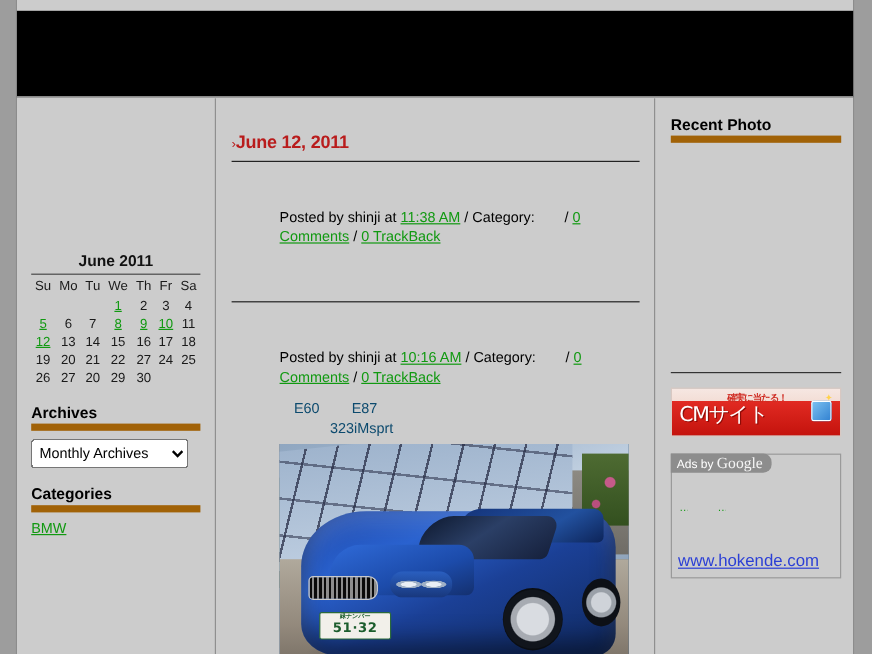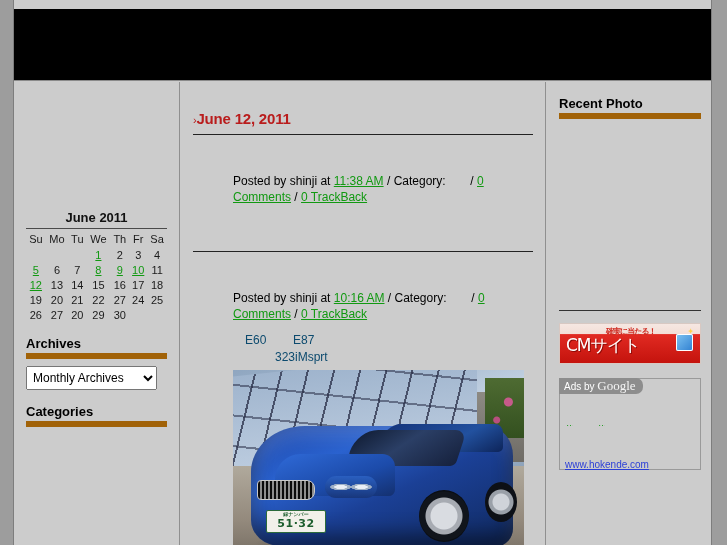"Ads by Google" .google-ad { height: 92px -> 104px }
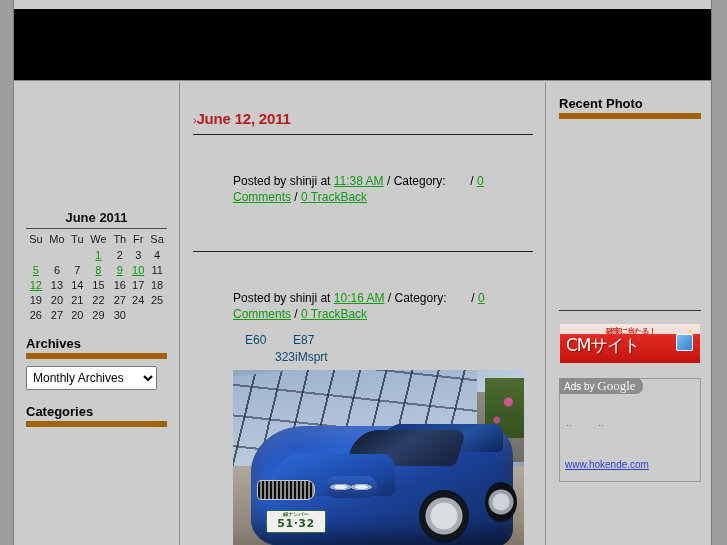"BMW" li { html: none -> <li> <a>BMW</a> </li> }
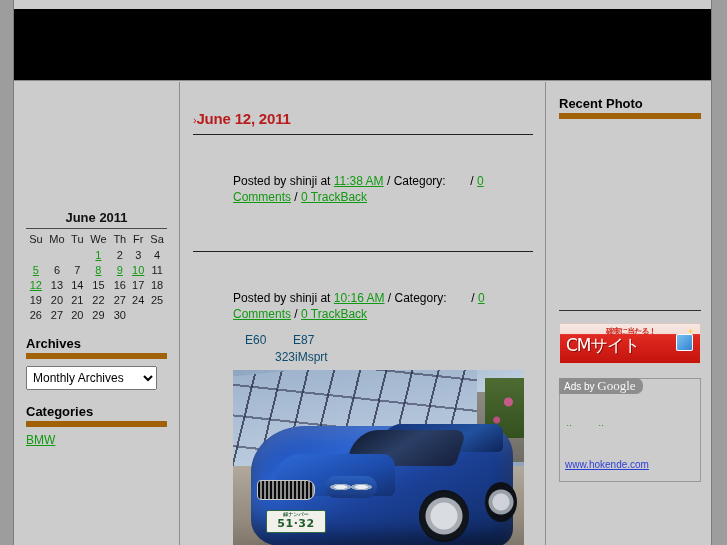"www.hokende.com" .gad-url { font-size: 10px -> 14px }
